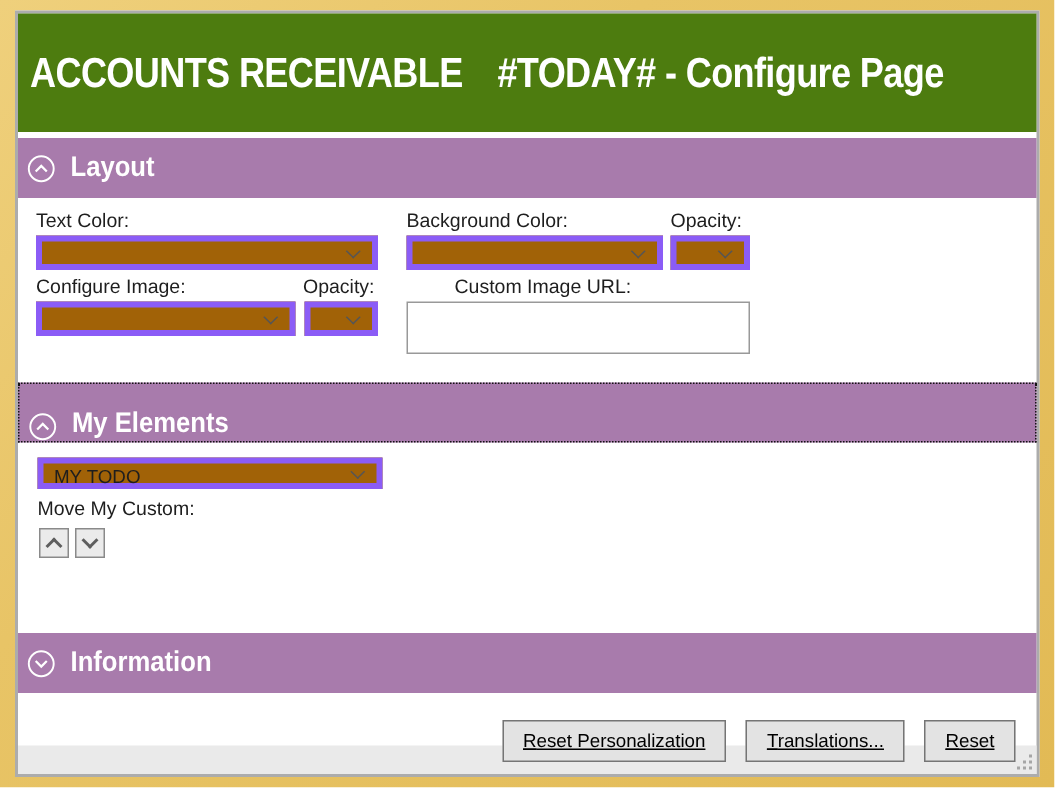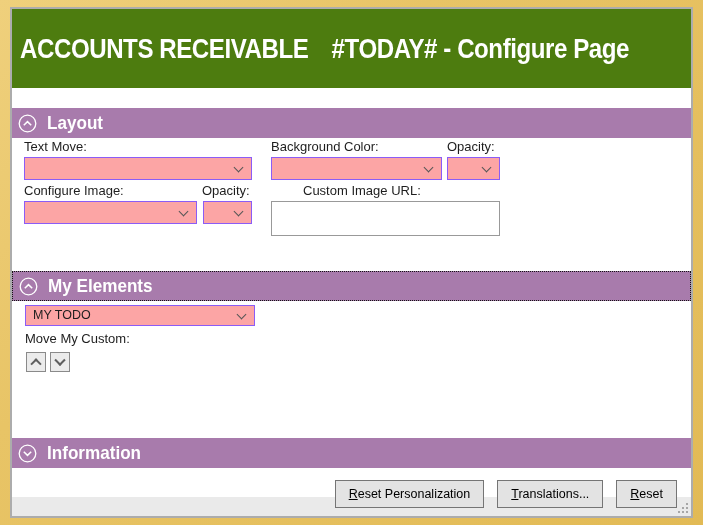"Layout" .bar { height: 30px -> 40px; margin-top: 16px -> none }
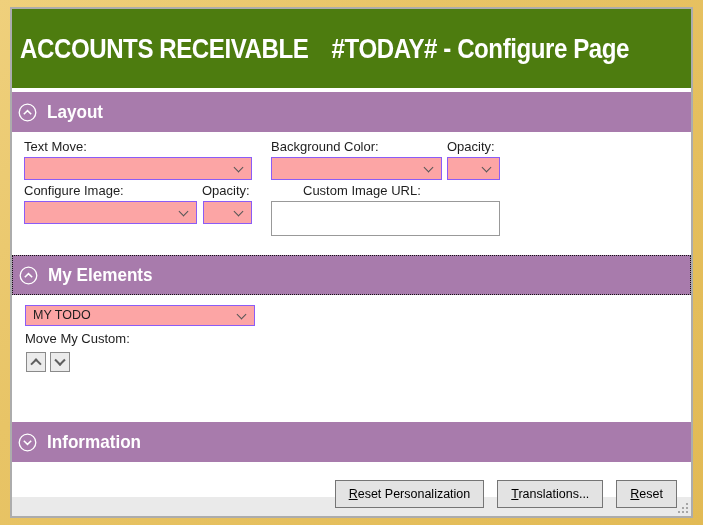"Text Move:" div.lbl { text: Move -> Color }
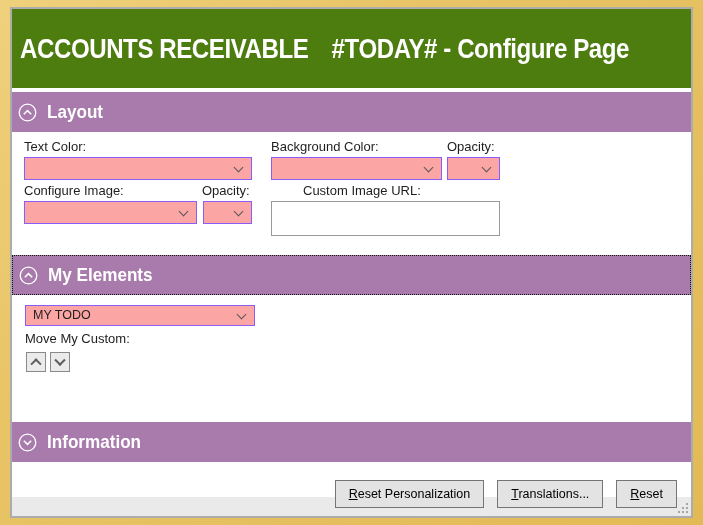"My Elements" .bar.focus { align-items: none -> flex-end }
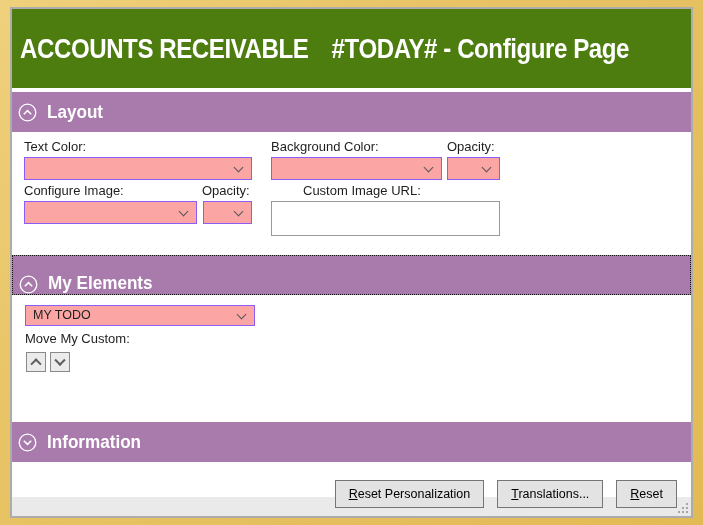"MY TODO" .dd { background: #fca5a5 -> #a16207; border: 1px solid #8b5cf6 -> 4px solid #8b5cf6 }
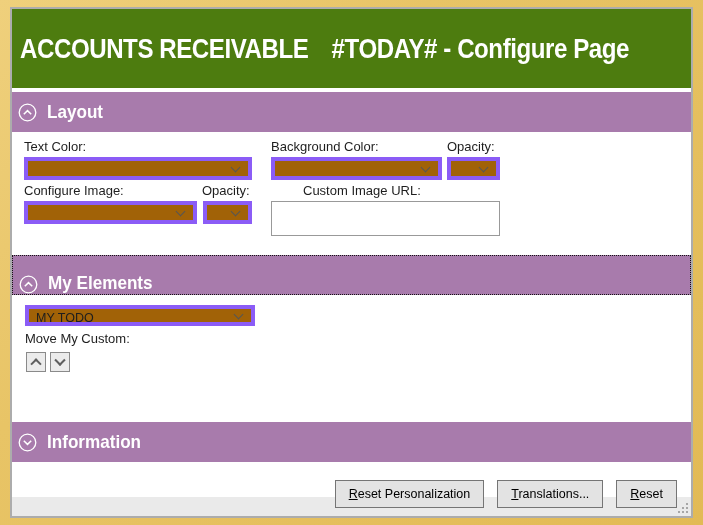"Reset Personalization" .btn span { text-decoration: none -> underline }
